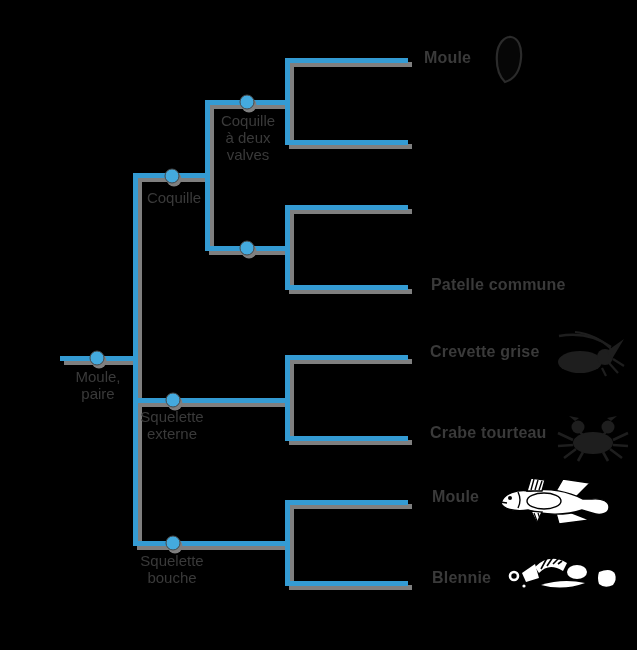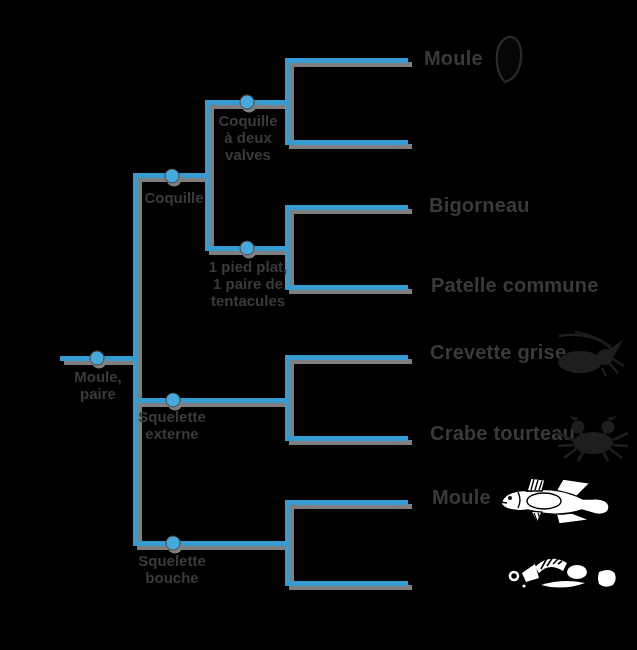"Moule" .leaf-label { font-size: 20px -> 16px }
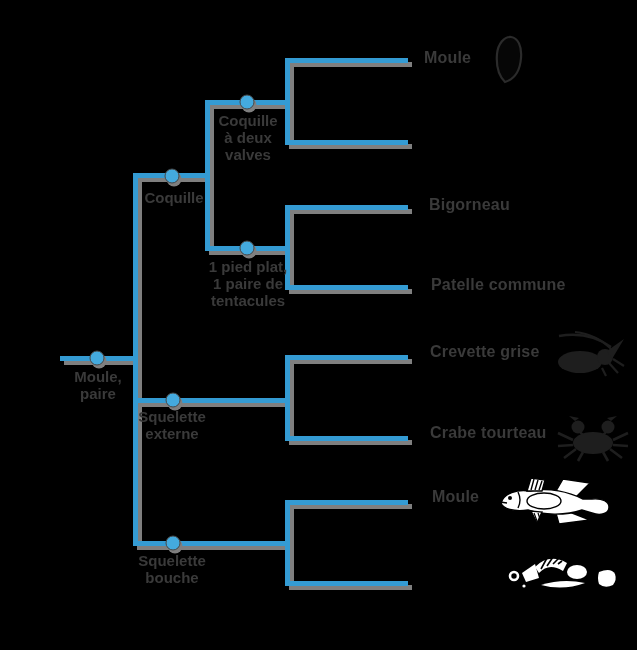"Coquille" .node-label { font-weight: bold -> normal }
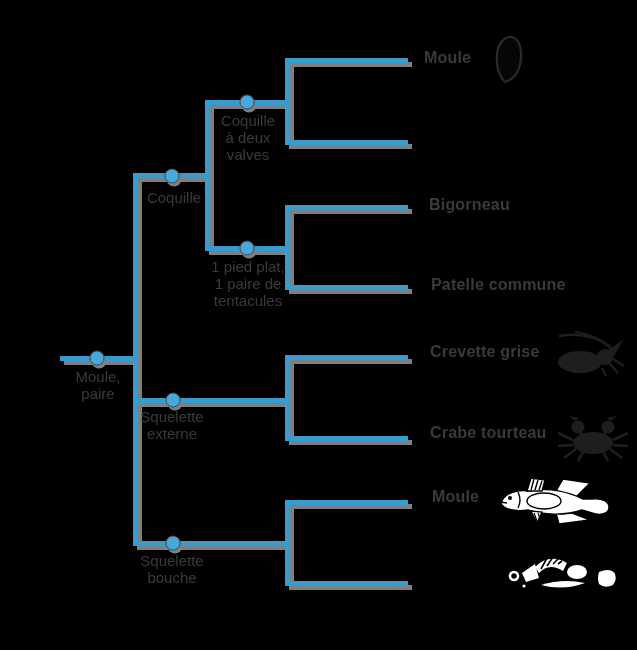"Bigorneau" div.leaf-label { html: <div>Bigorneau</div> -> none }
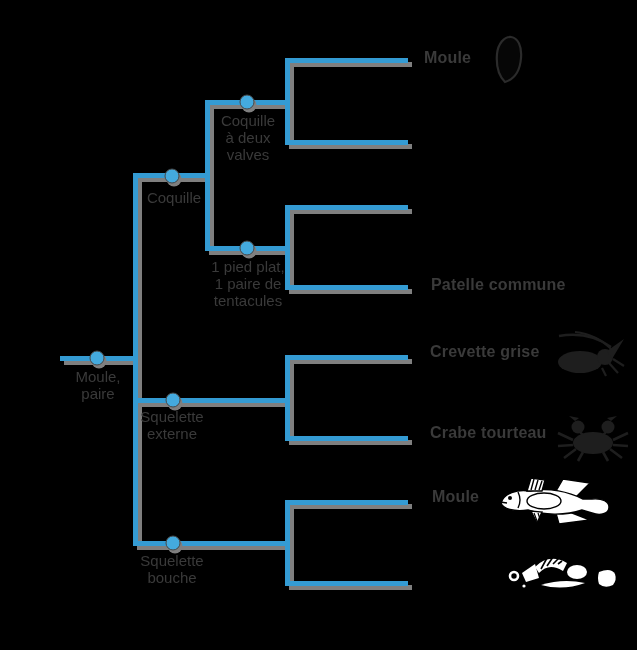"1 pied plat," div.node-label { html: <div> <div>1 pied plat,</div> <div>1 paire de</div> <div>tentacules</div> </div> -> none }
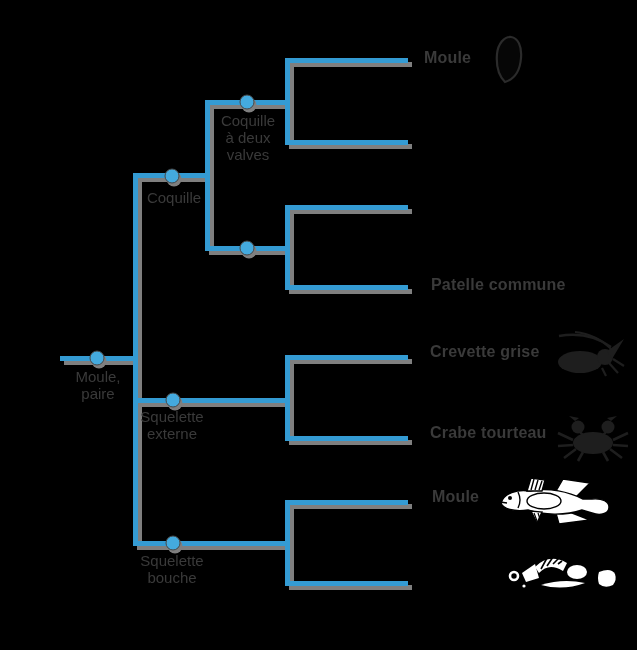"Blennie" div.leaf-label { html: none -> <div>Blennie</div> }
